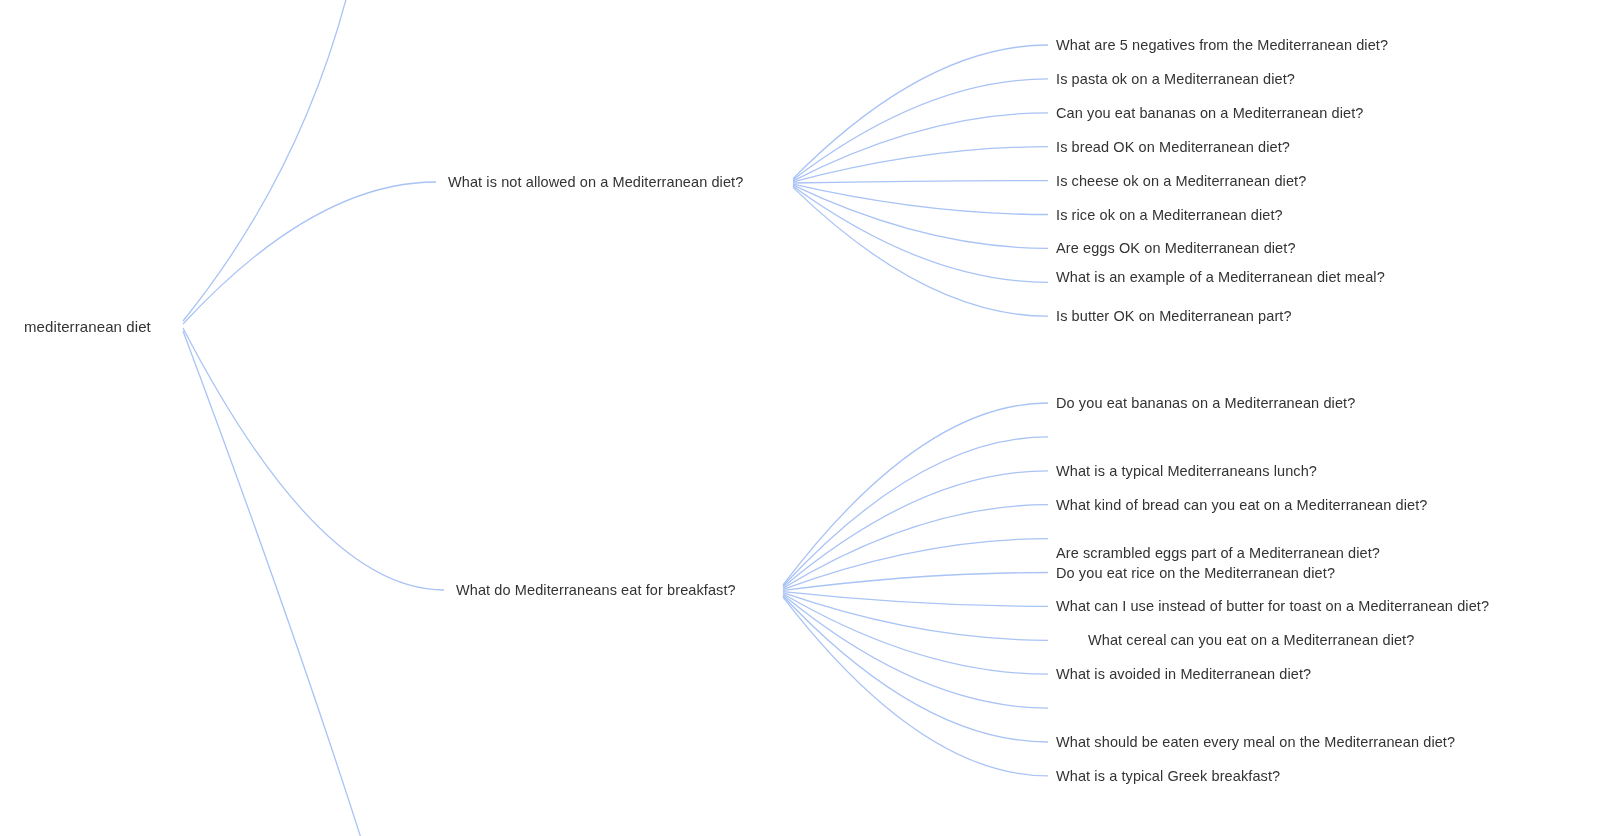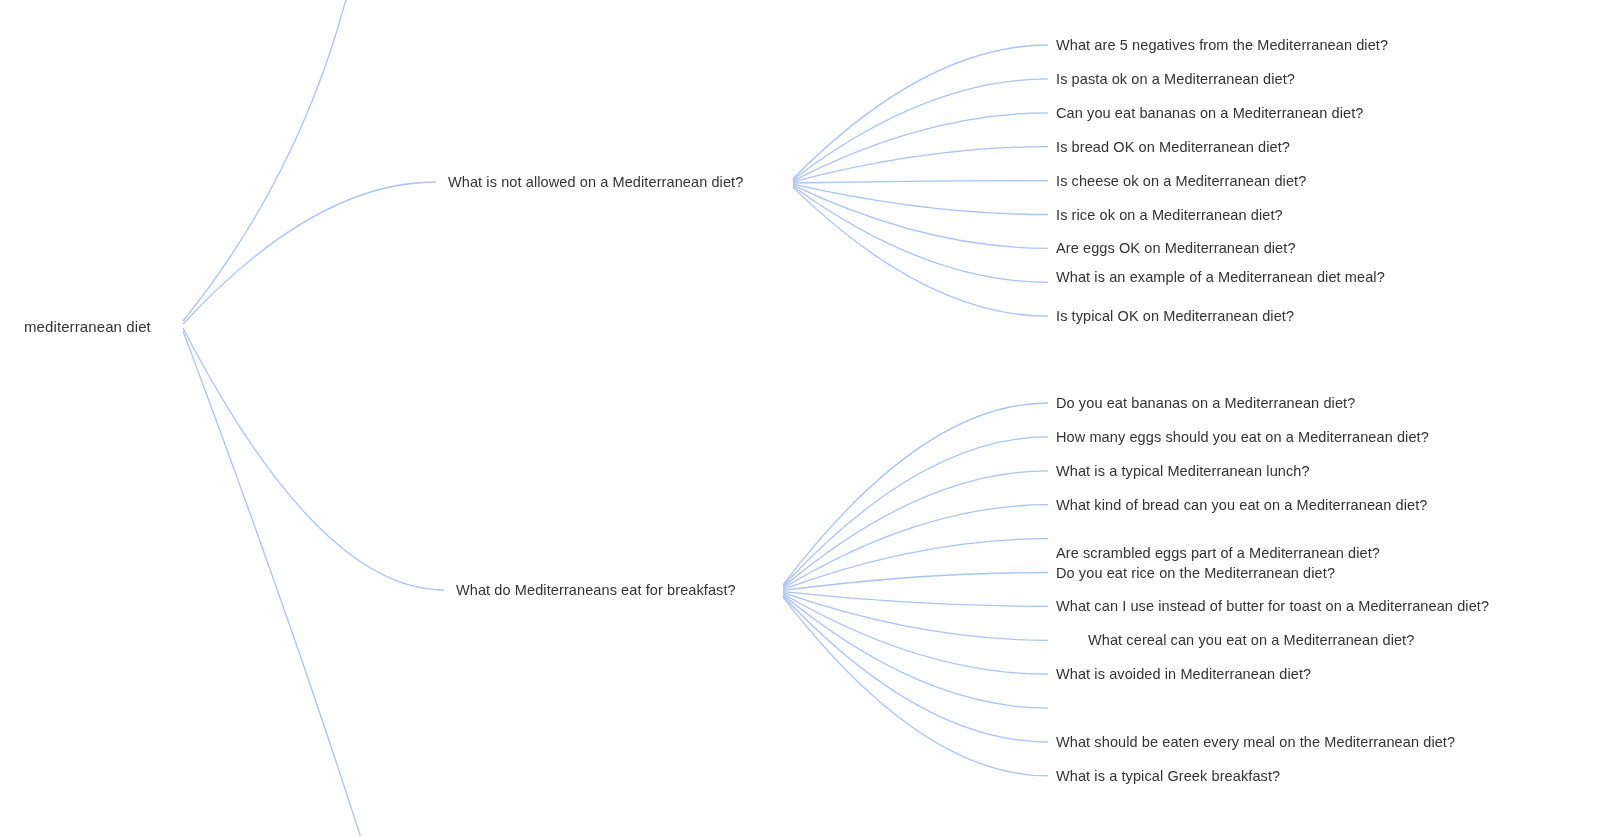"Is typical OK on Mediterranean" div.node { text: typical OK on Mediterranean diet -> butter OK on Mediterranean part }
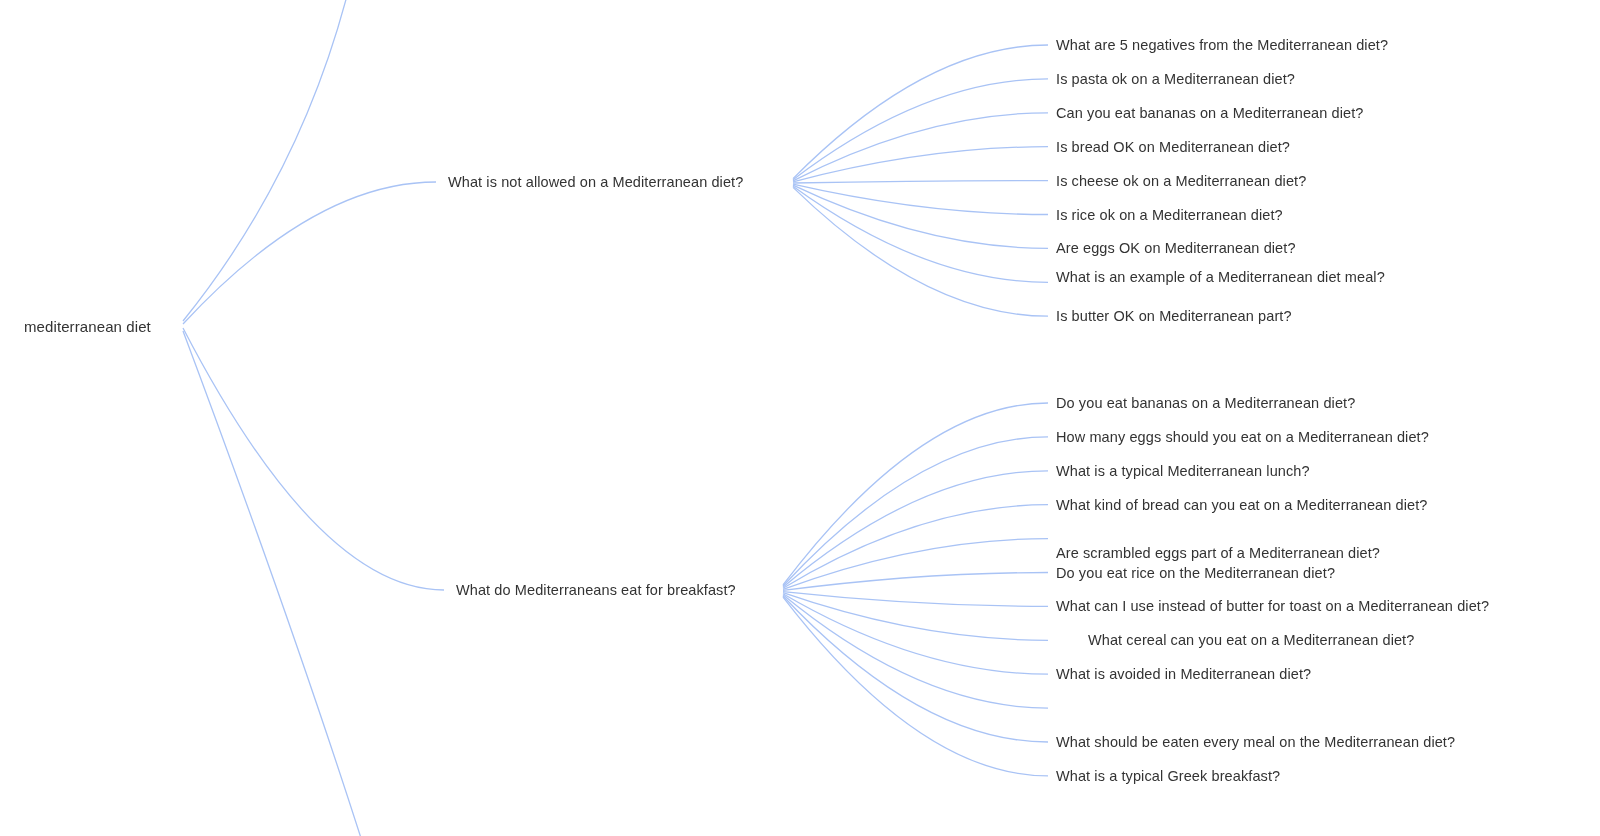"How many eggs should you" div.node { html: <div>How many eggs should you eat on a Mediterranean diet?</div> -> none }
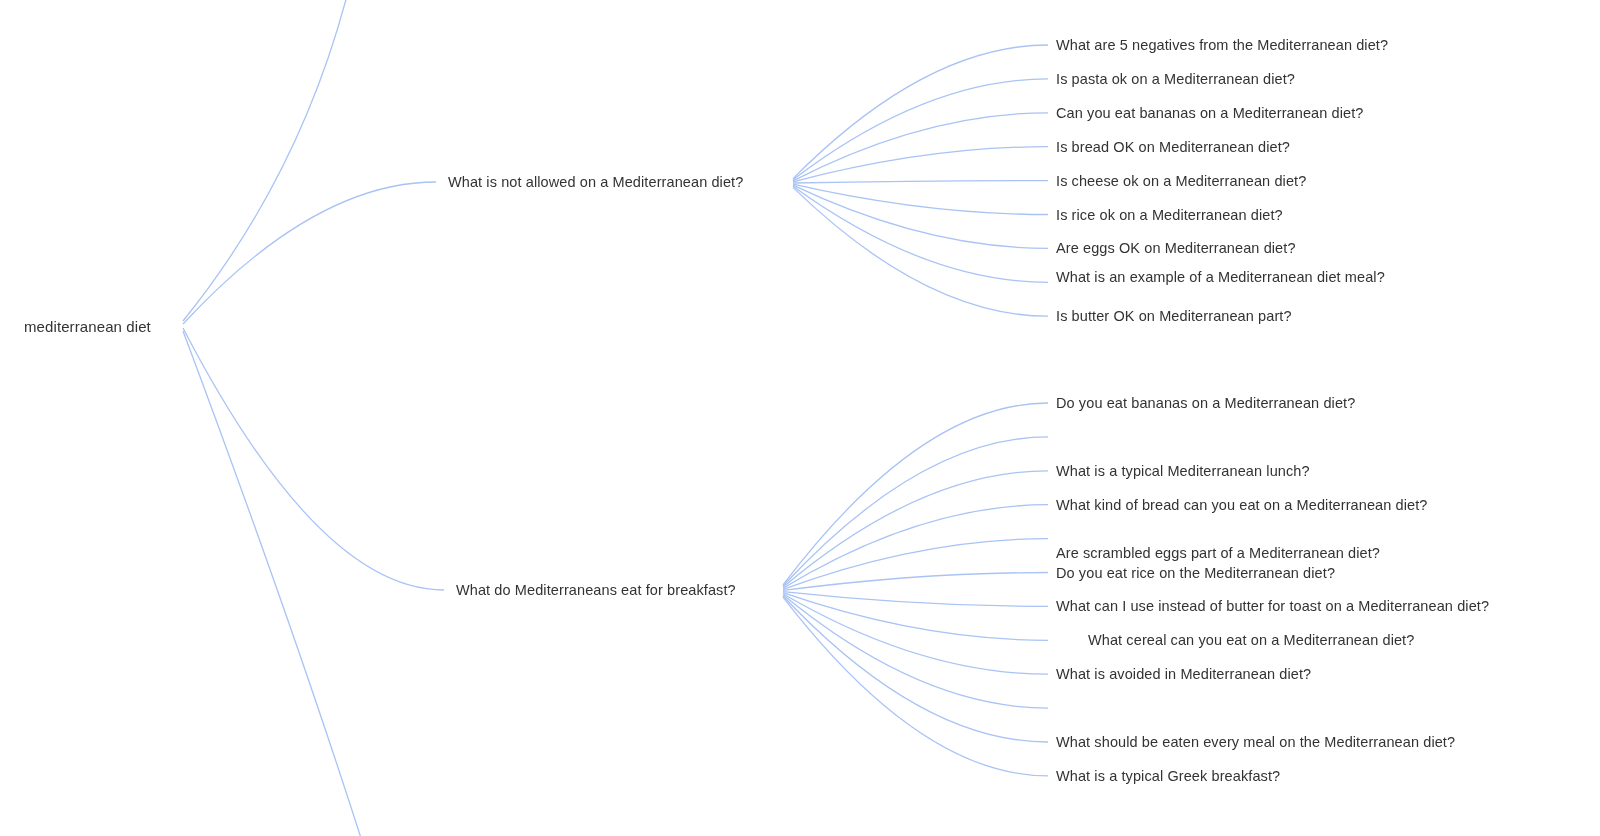"What is a typical Mediterranean" div.node { text: Mediterranean -> Mediterraneans }
